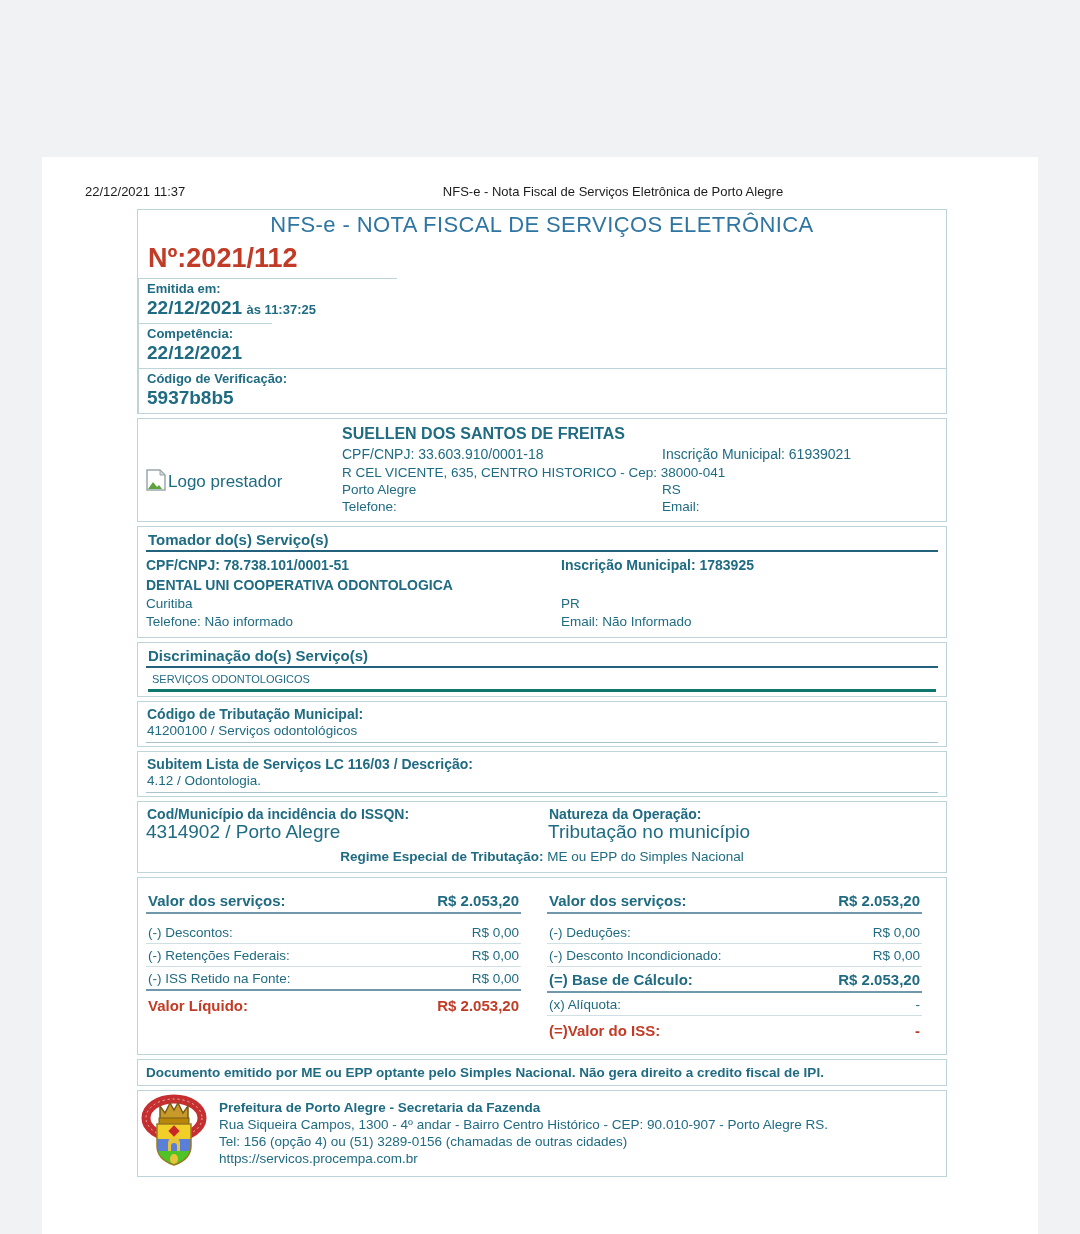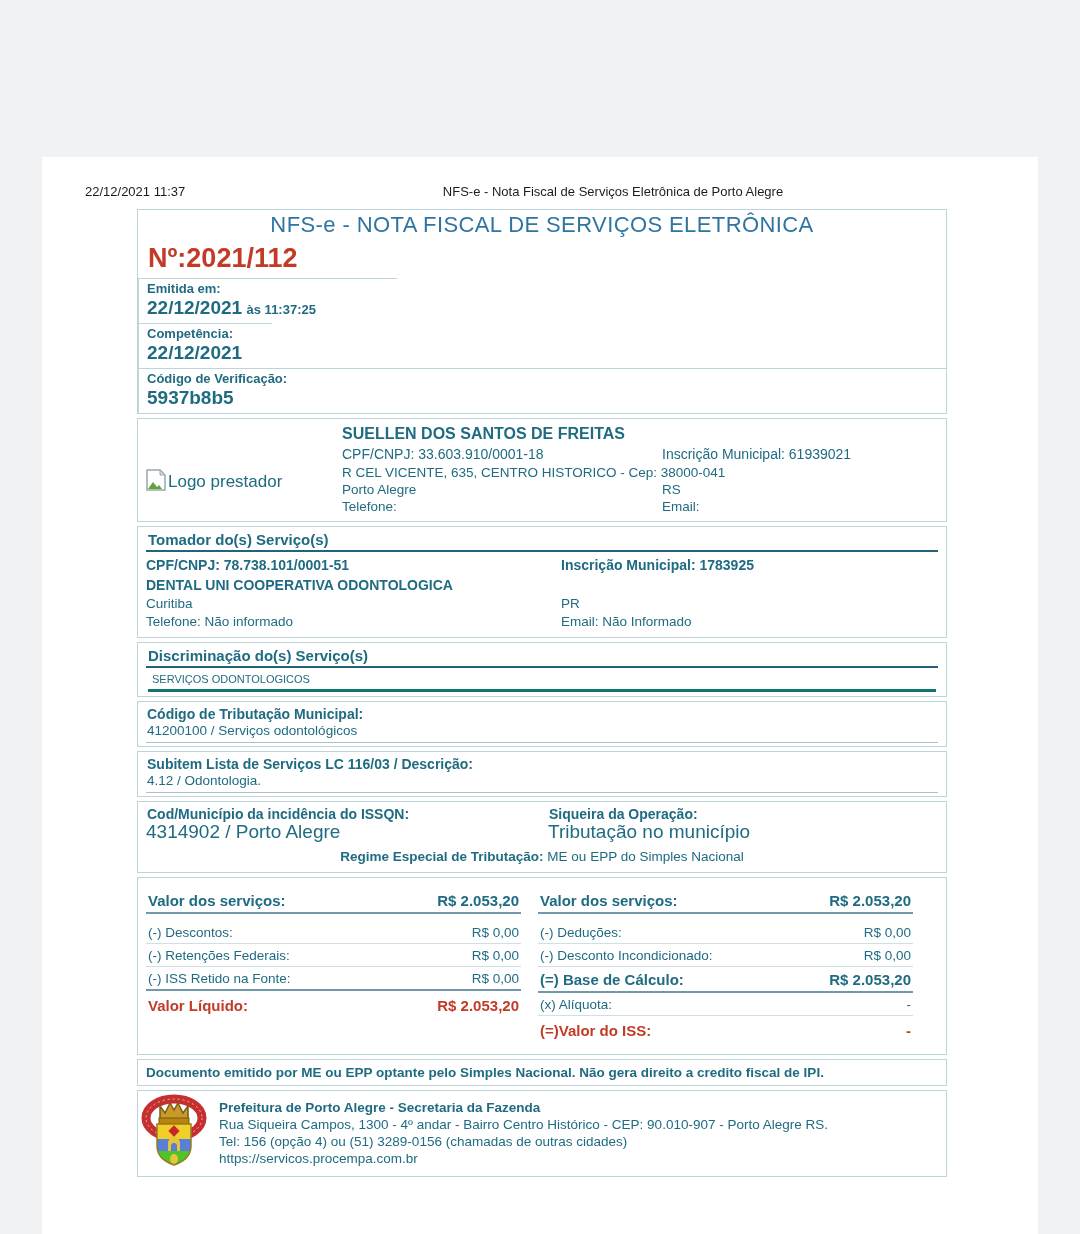"Siqueira da Operação:" div.icol2 { text: Siqueira -> Natureza }
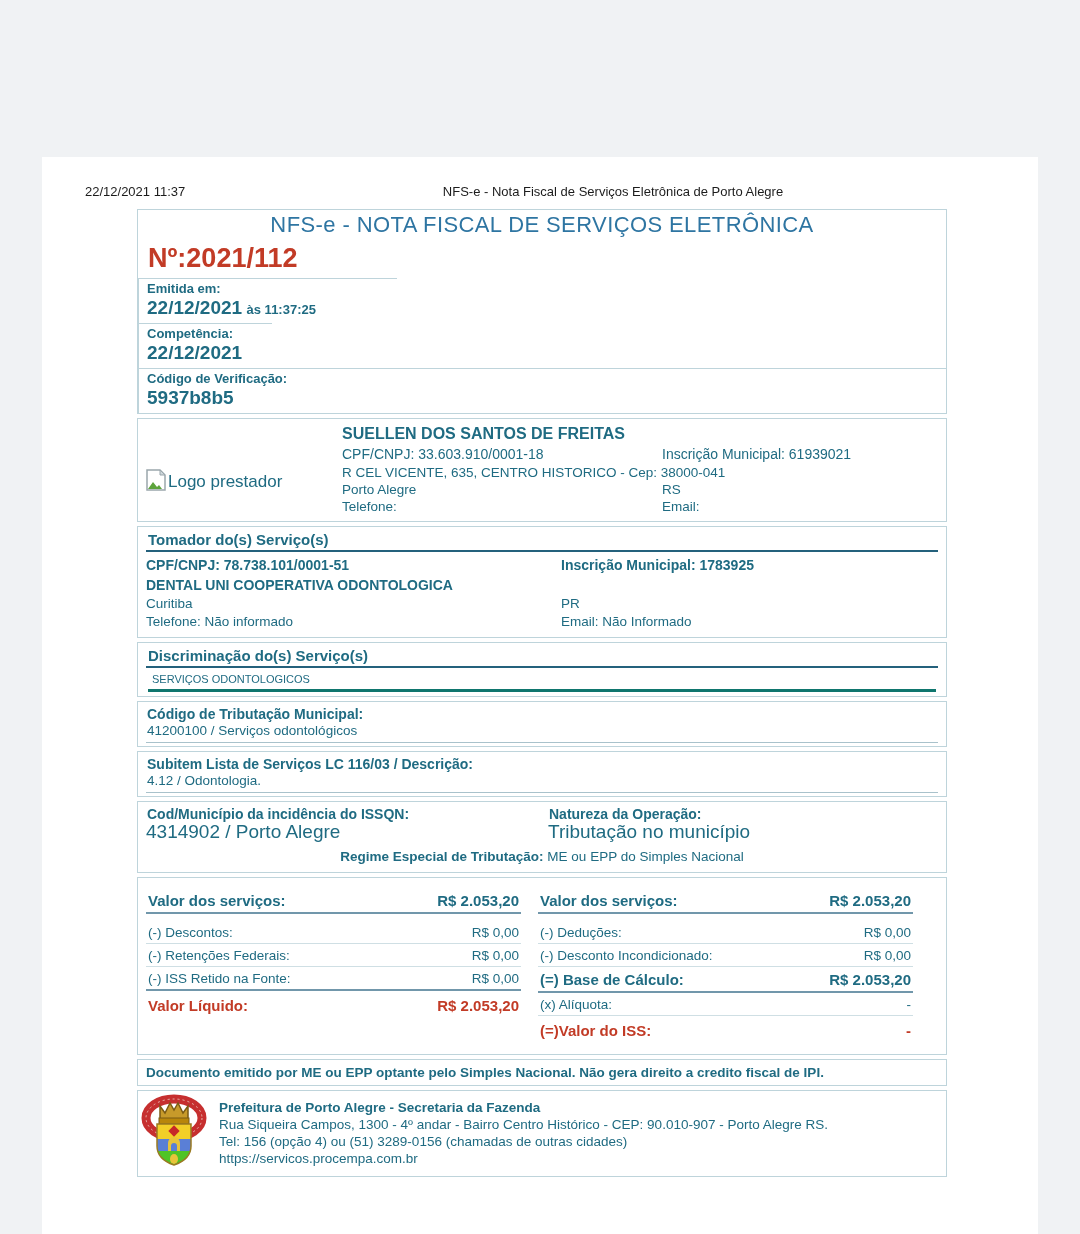"Valor dos serviços:" .values { gap: 17px -> 26px }
